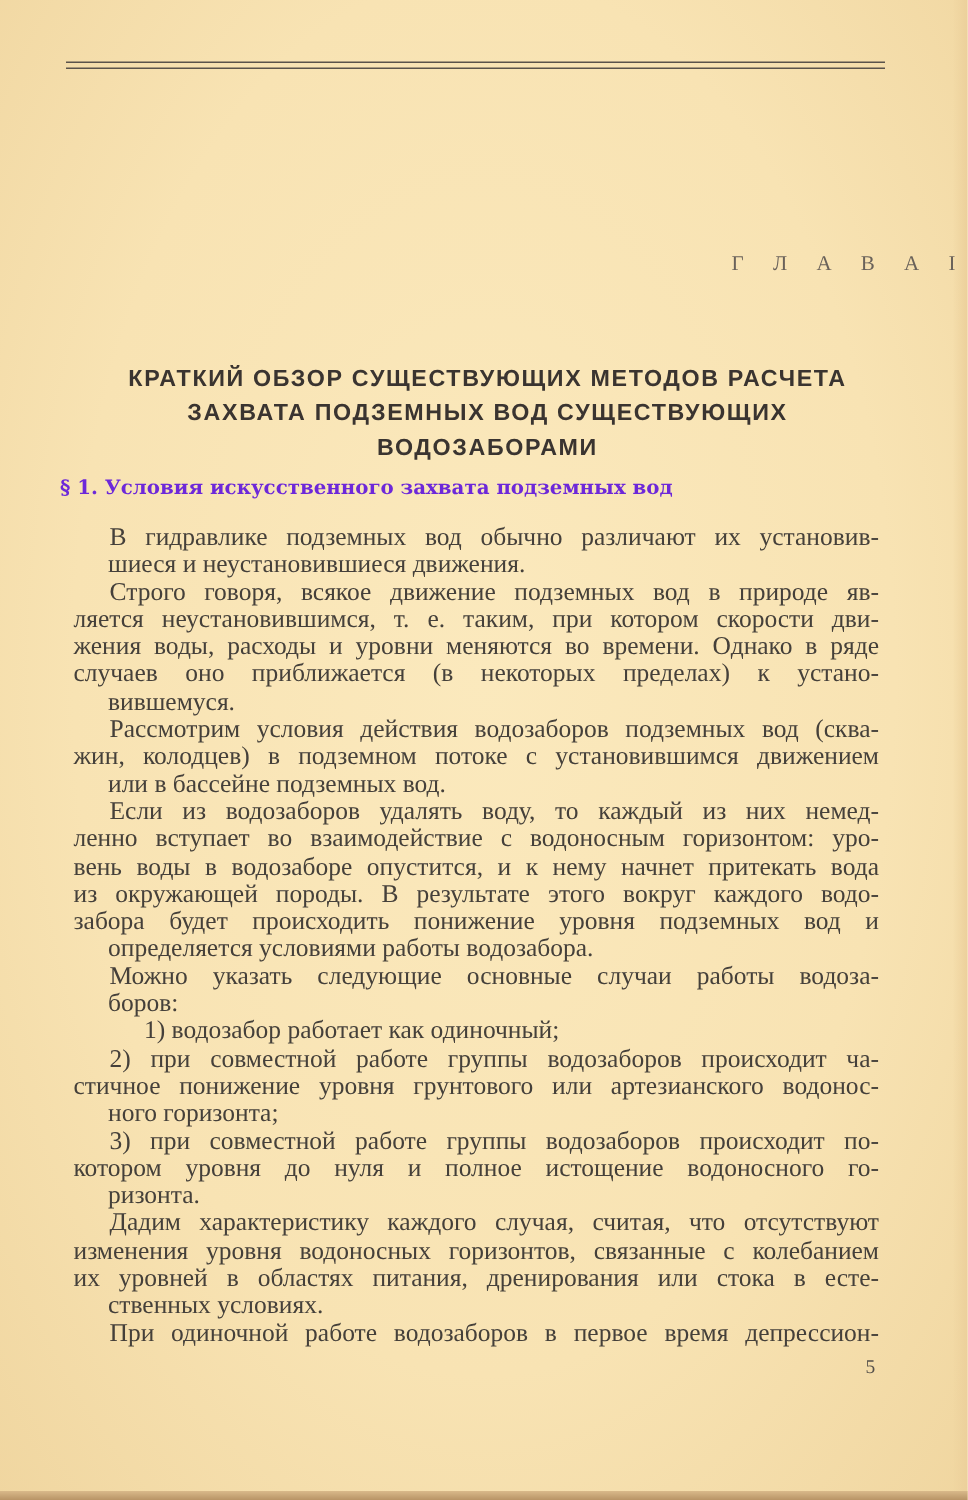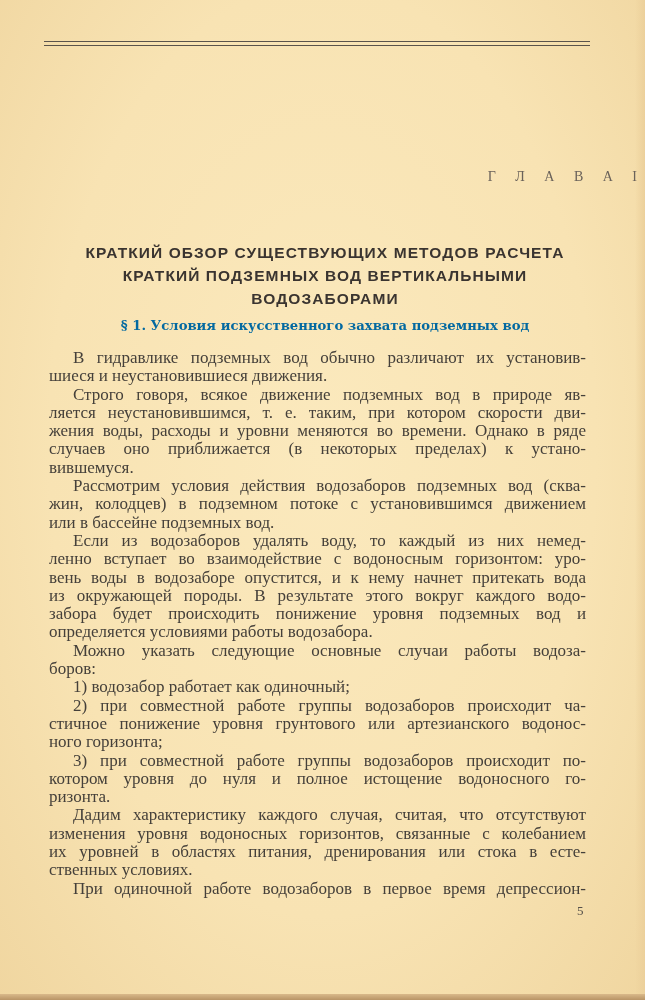"КРАТКИЙ ПОДЗЕМНЫХ ВОД ВЕРТИКАЛЬНЫМИ" div { text: КРАТКИЙ ПОДЗЕМНЫХ ВОД ВЕРТИКАЛЬНЫМИ -> ЗАХВАТА ПОДЗЕМНЫХ ВОД СУЩЕСТВУЮЩИХ }
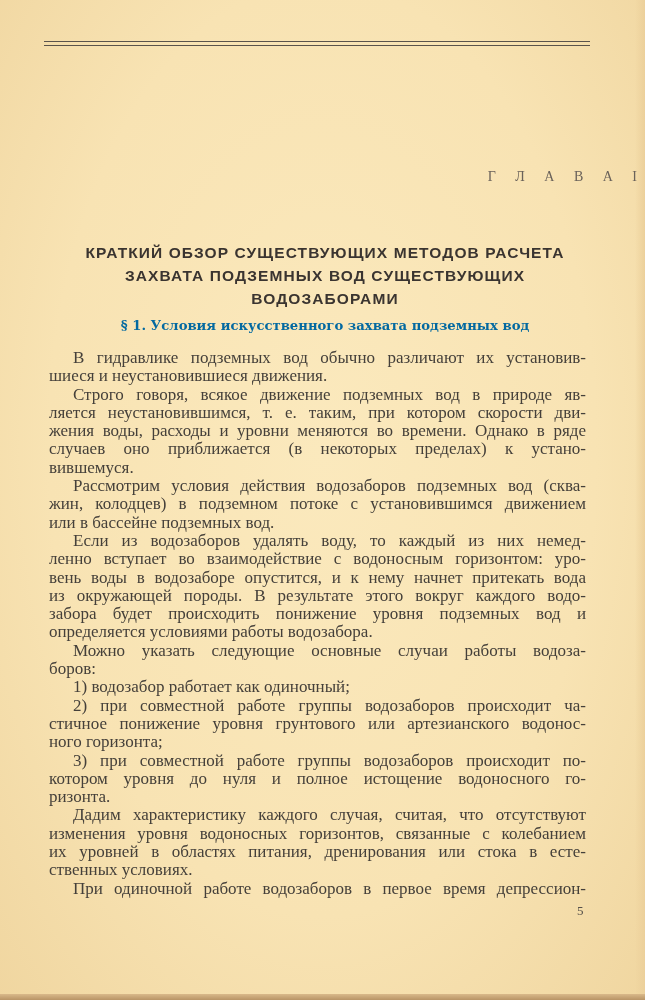"§ 1. Условия искусственного захвата" .section { color: #0369a1 -> #6d28d9; text-align: center -> left }
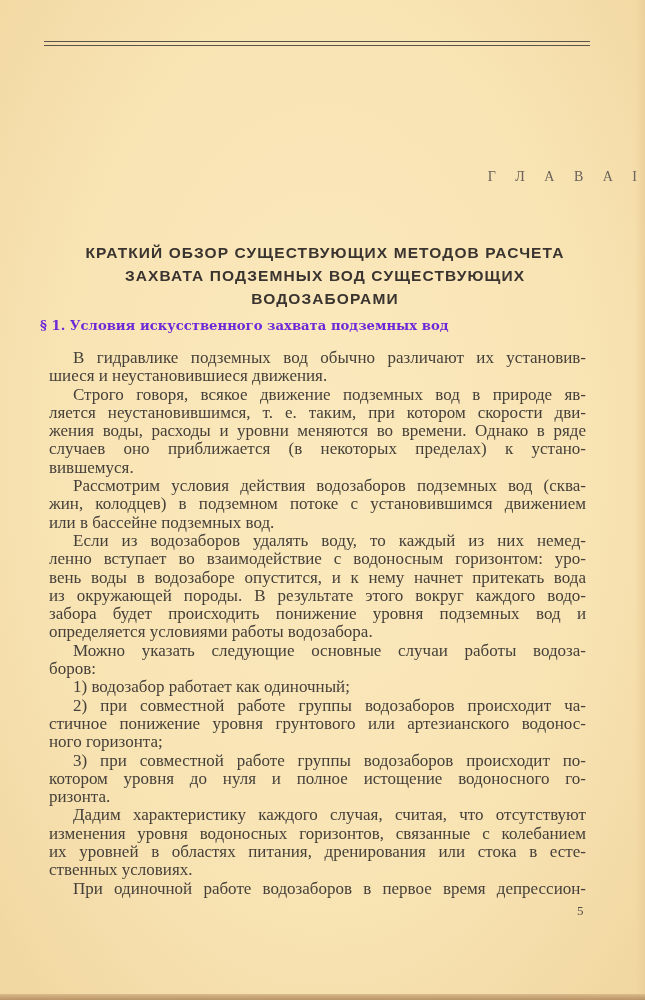"шиеся и неустановившиеся движения." .line.last { margin-left: none -> 23px }
